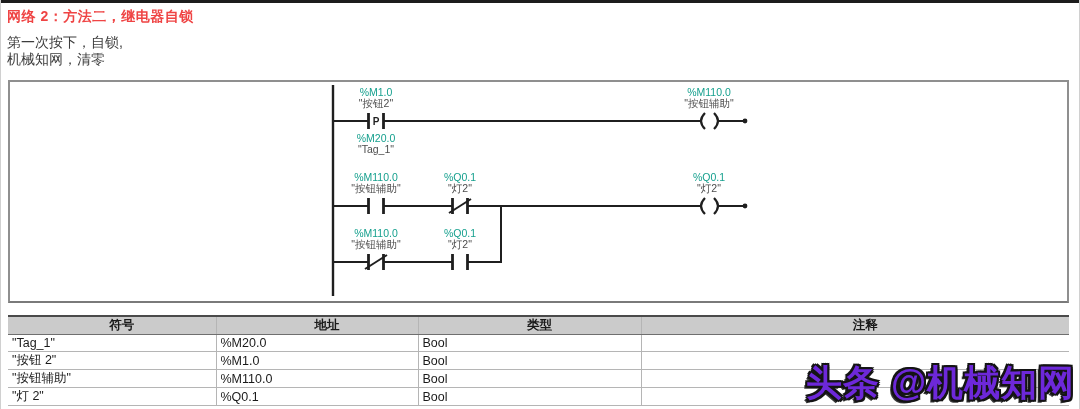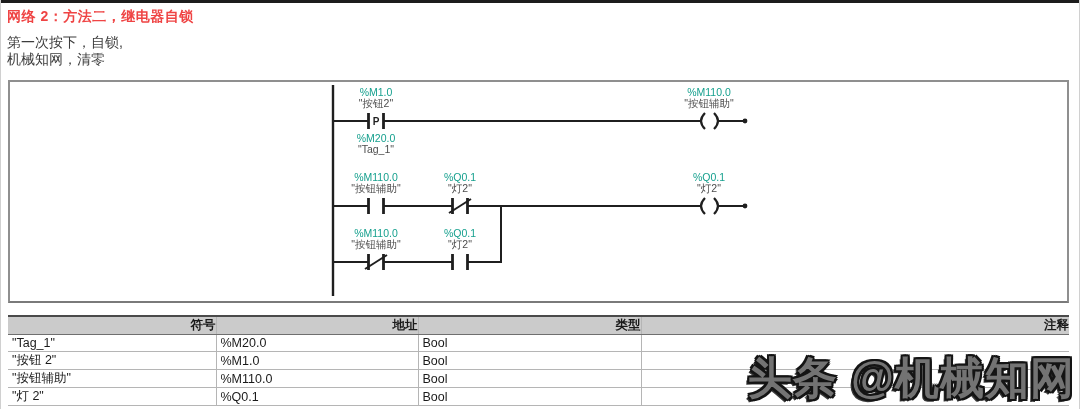"符号" .symbol-table th { text-align: right -> center }
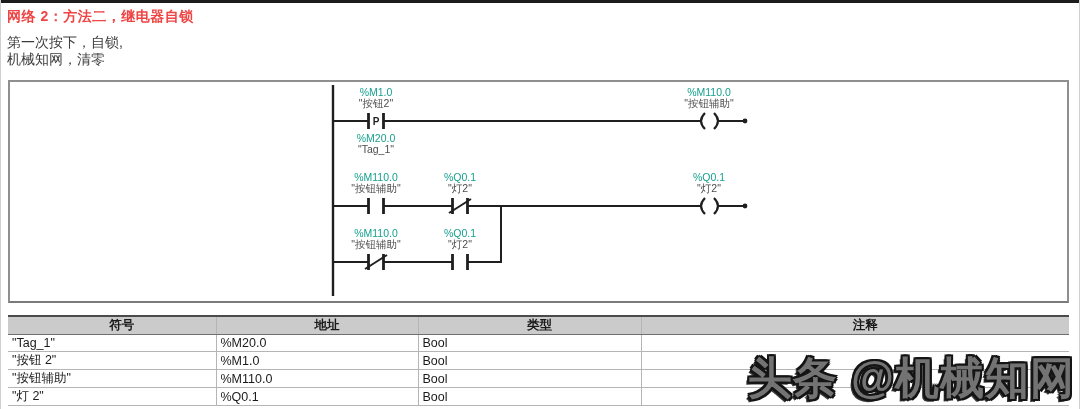"头条 @机械知网" .watermark { color: #737373 -> #6d28d9; font-size: 44px -> 36px }
